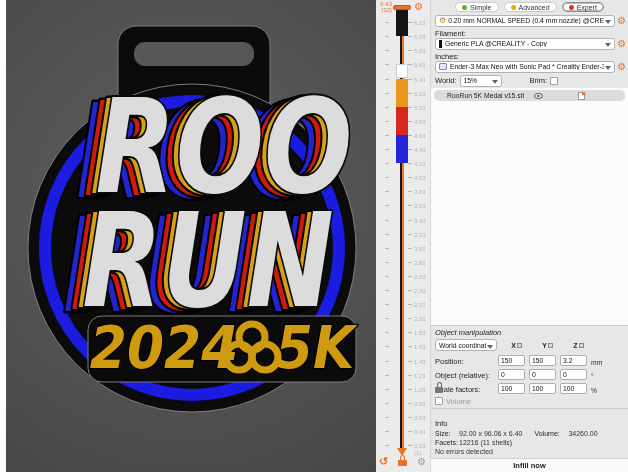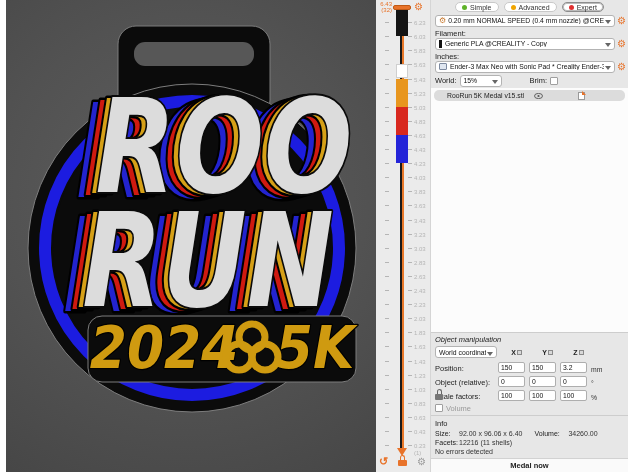"Info" .info { padding: 3px 4px 2px 4px -> 10px 4px 2px 4px }
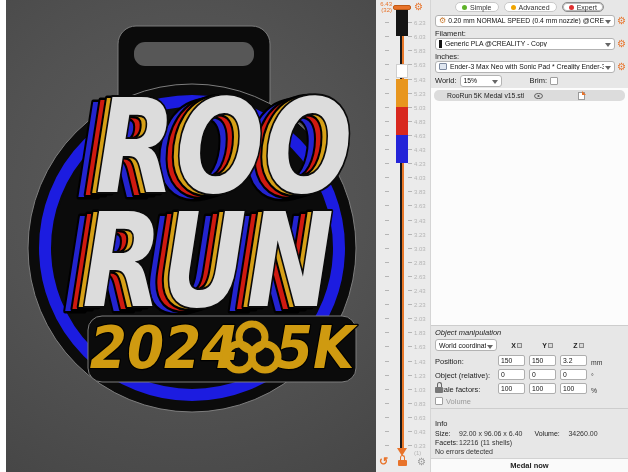"Medal now" div.slice { text: Medal -> Infill }
